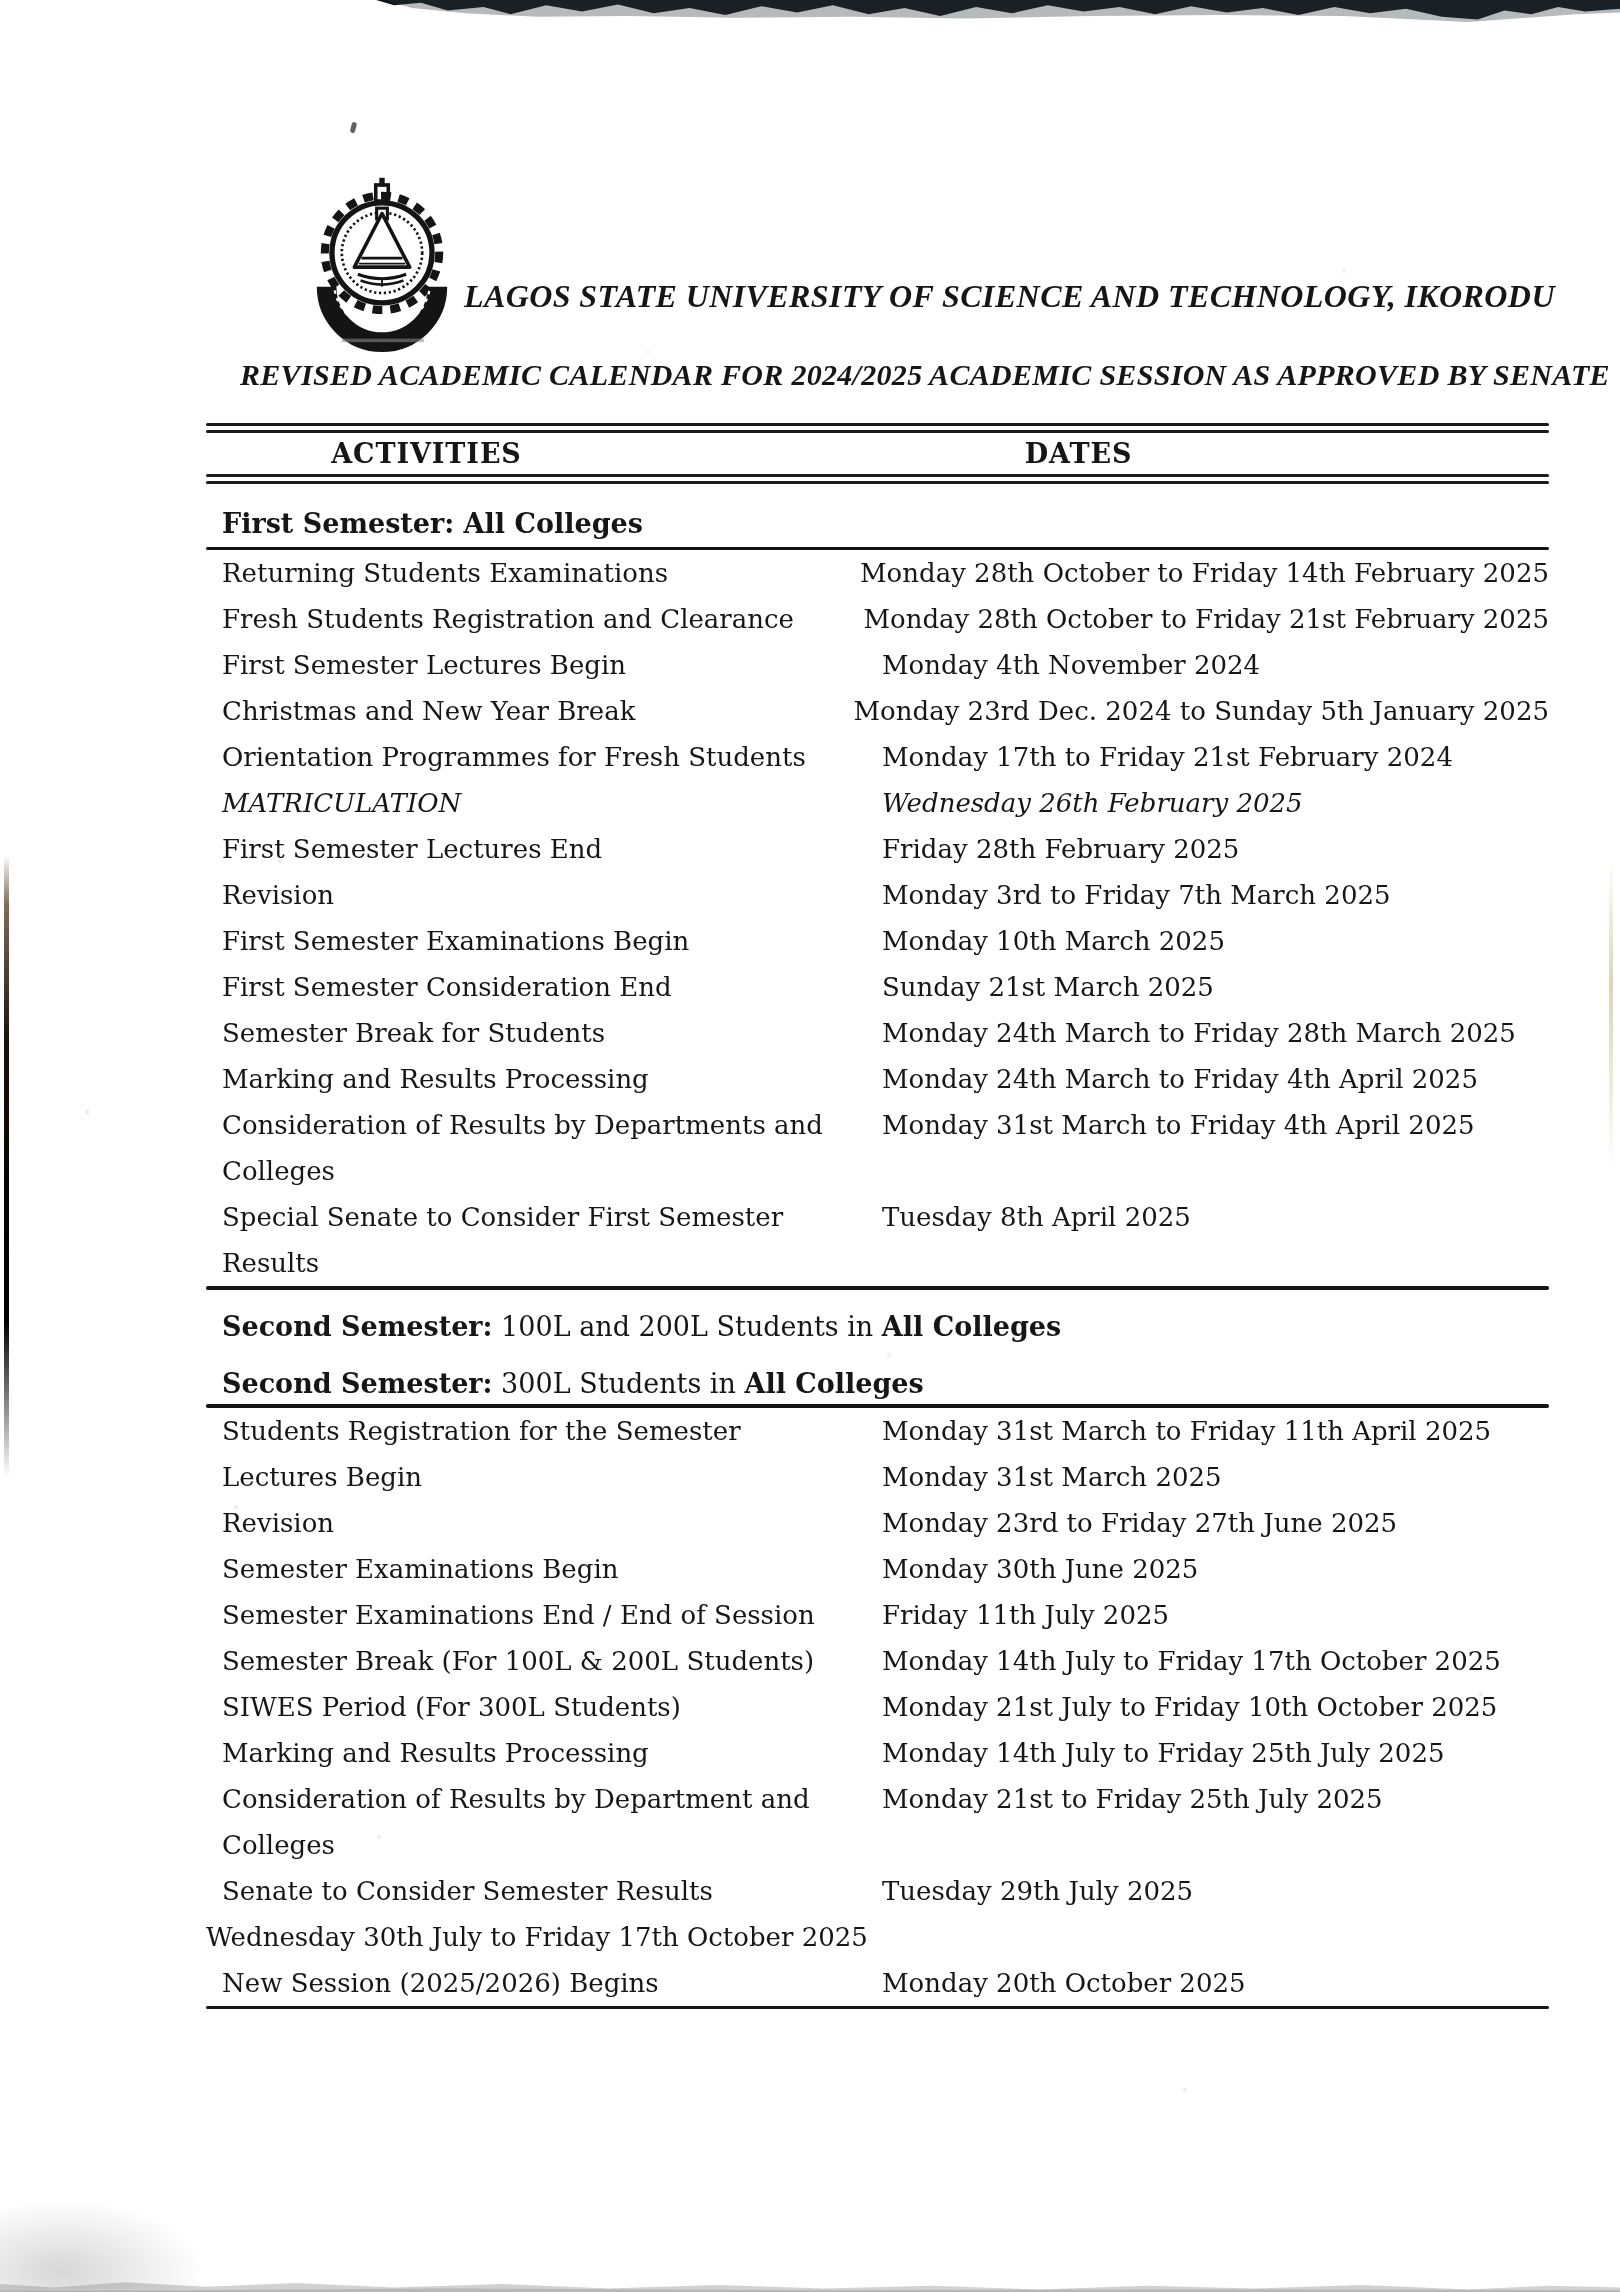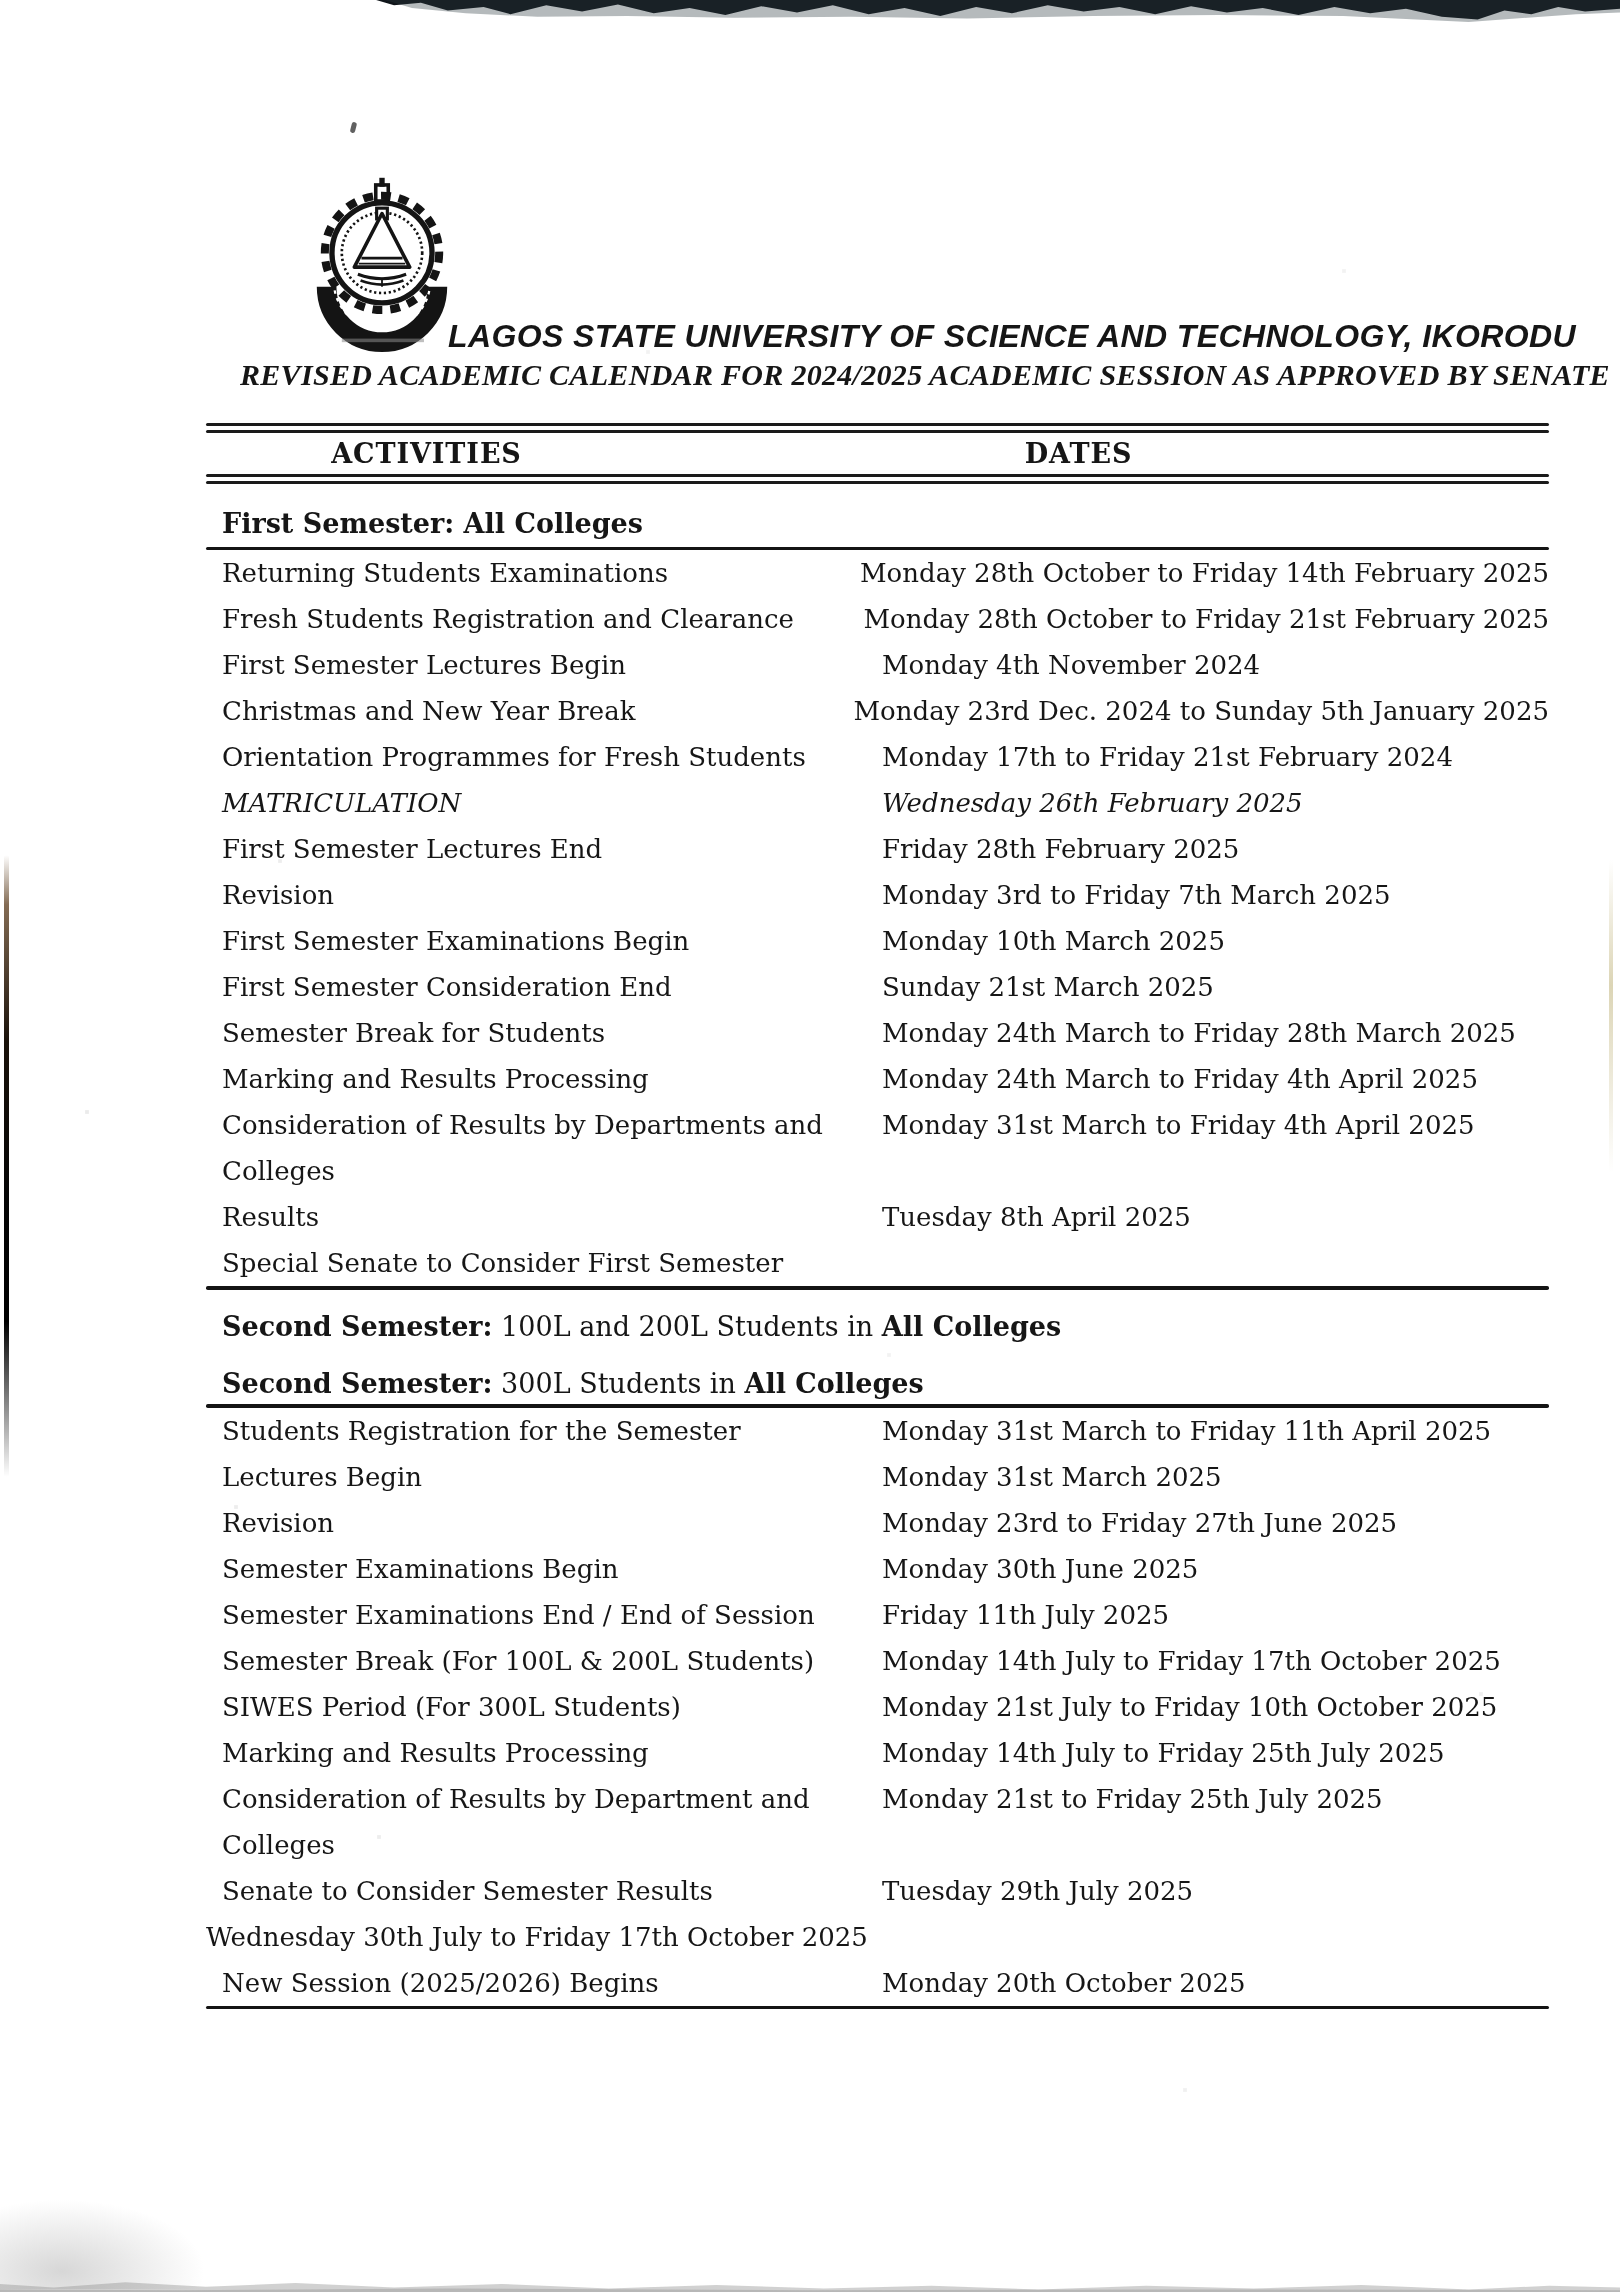"LAGOS STATE UNIVERSITY OF SCIENCE" .uni-name { font-family: Liberation Sans, sans-serif -> Liberation Serif, serif; left: 448px -> 464px; margin-top: 40px -> none }
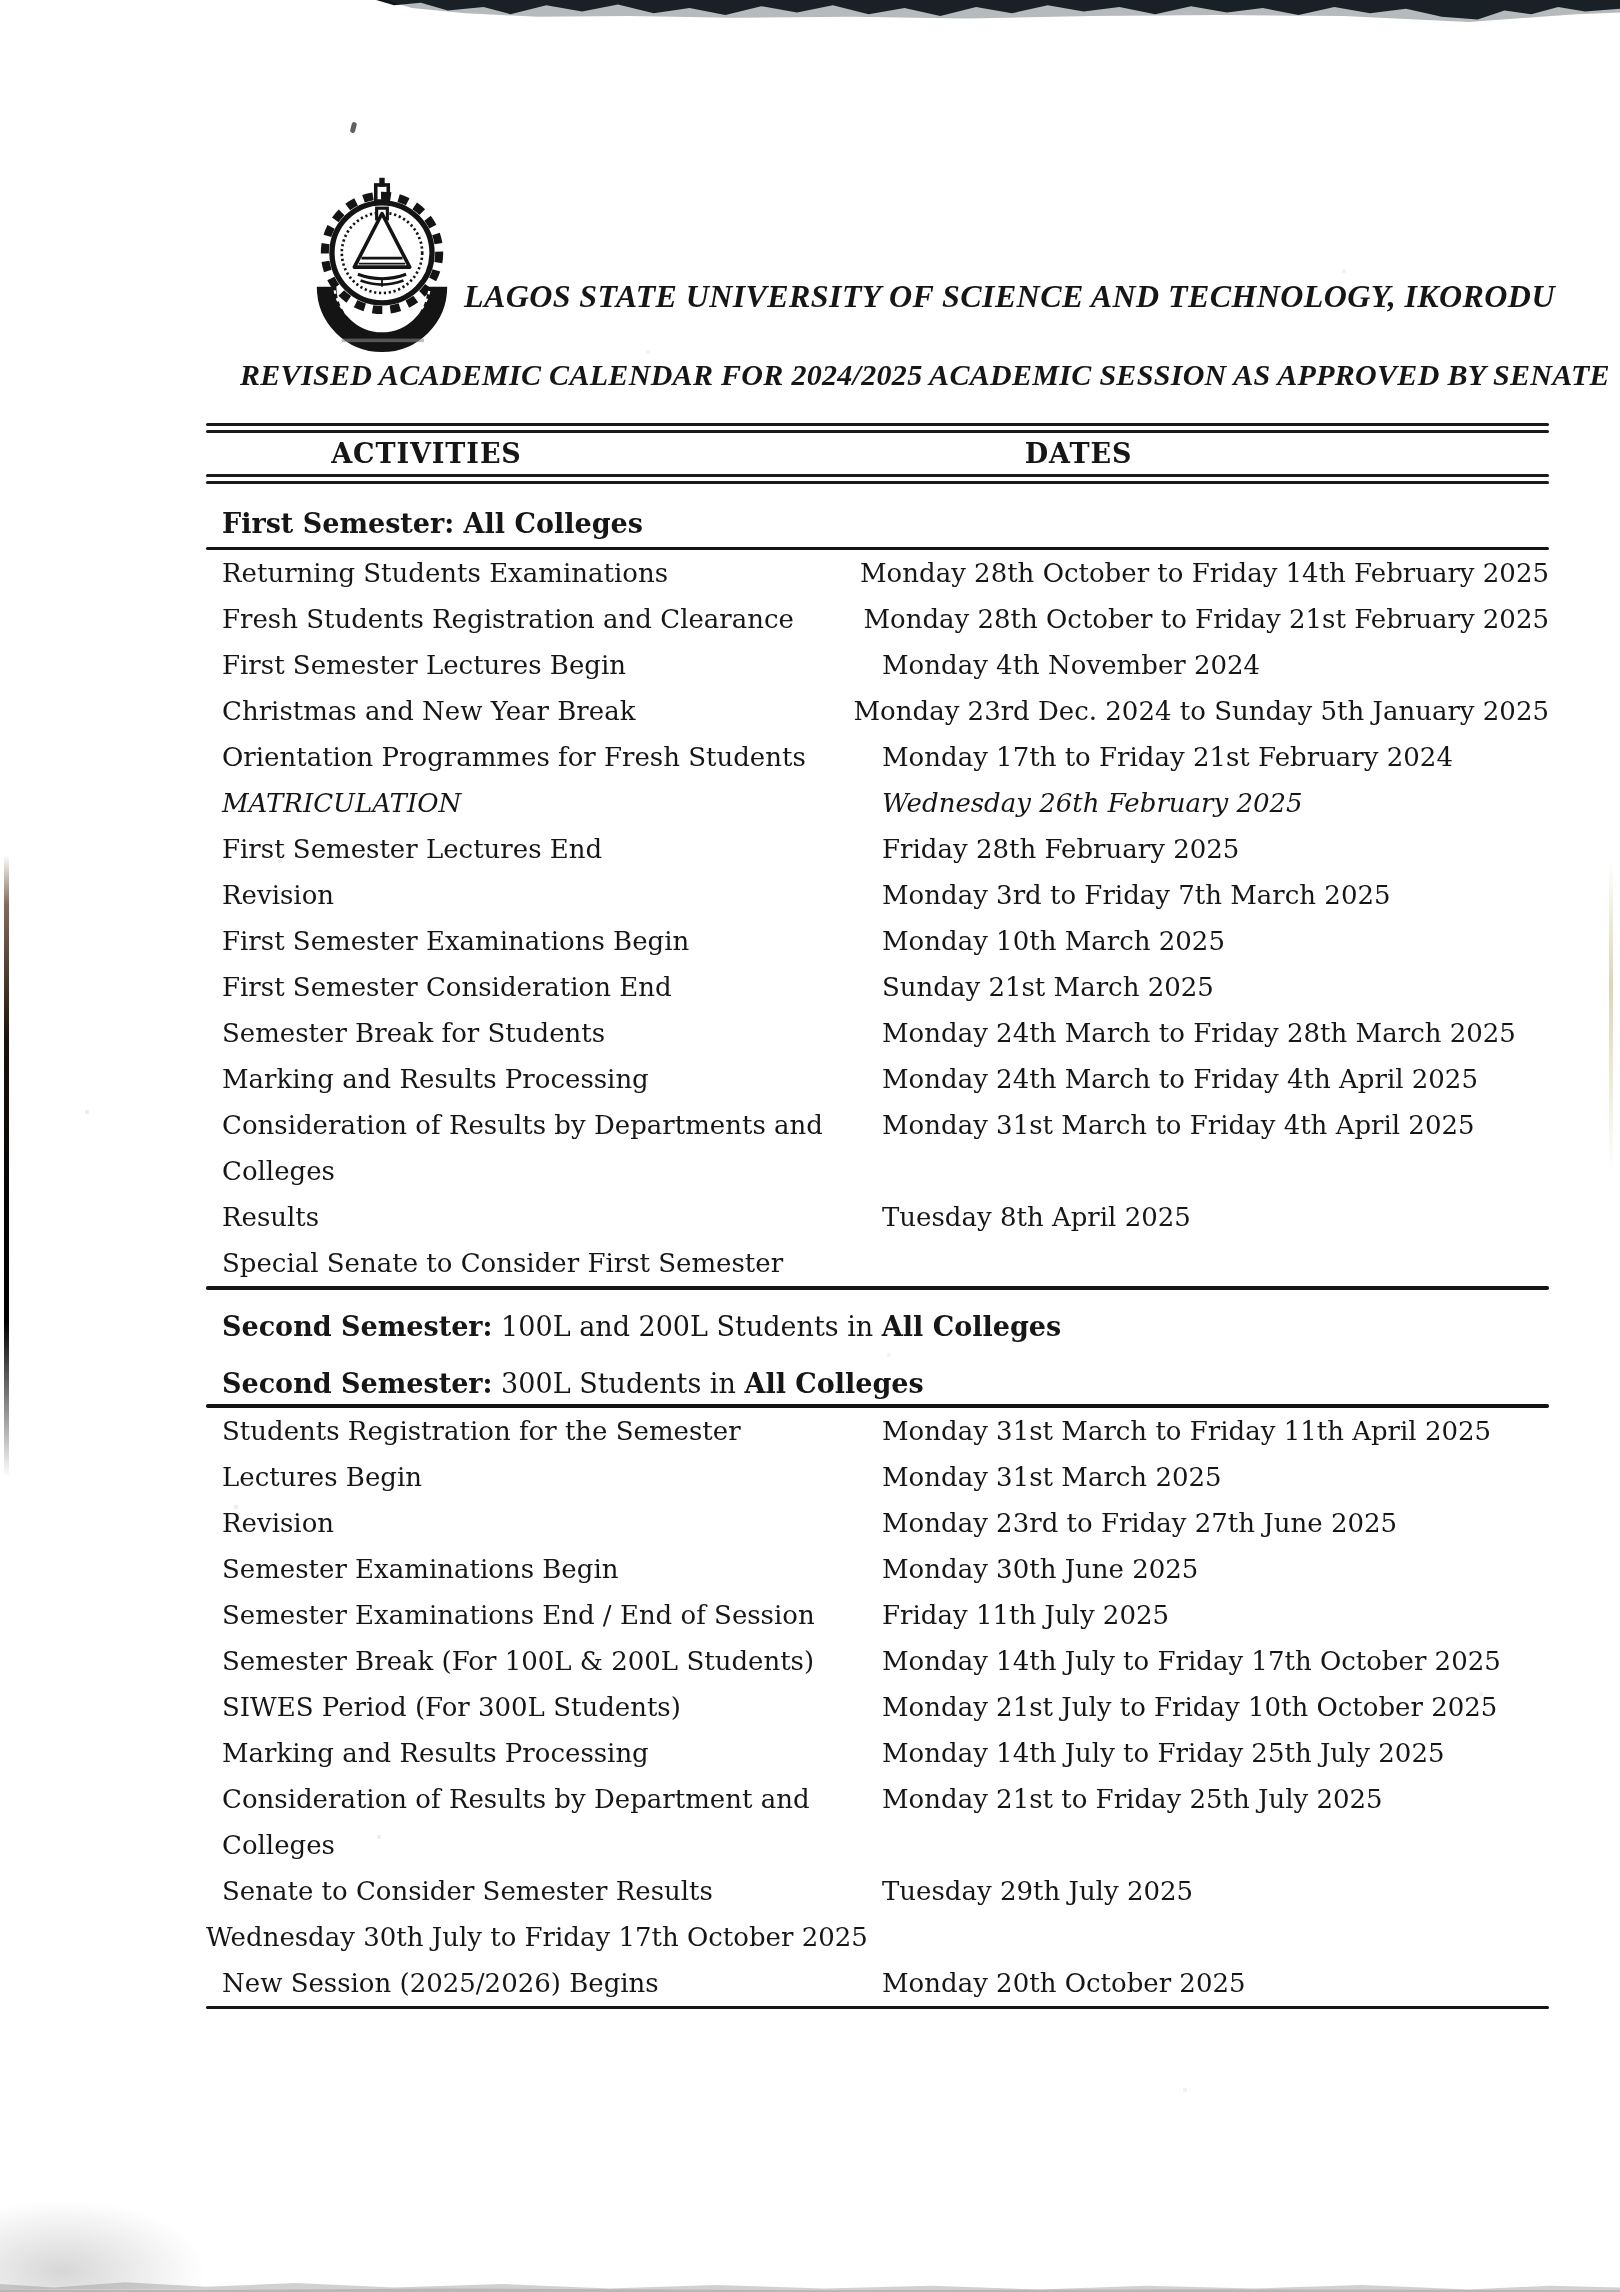"Results" div.line { order: before "Special Senate to Consider First" -> after "Special Senate to Consider First" }
